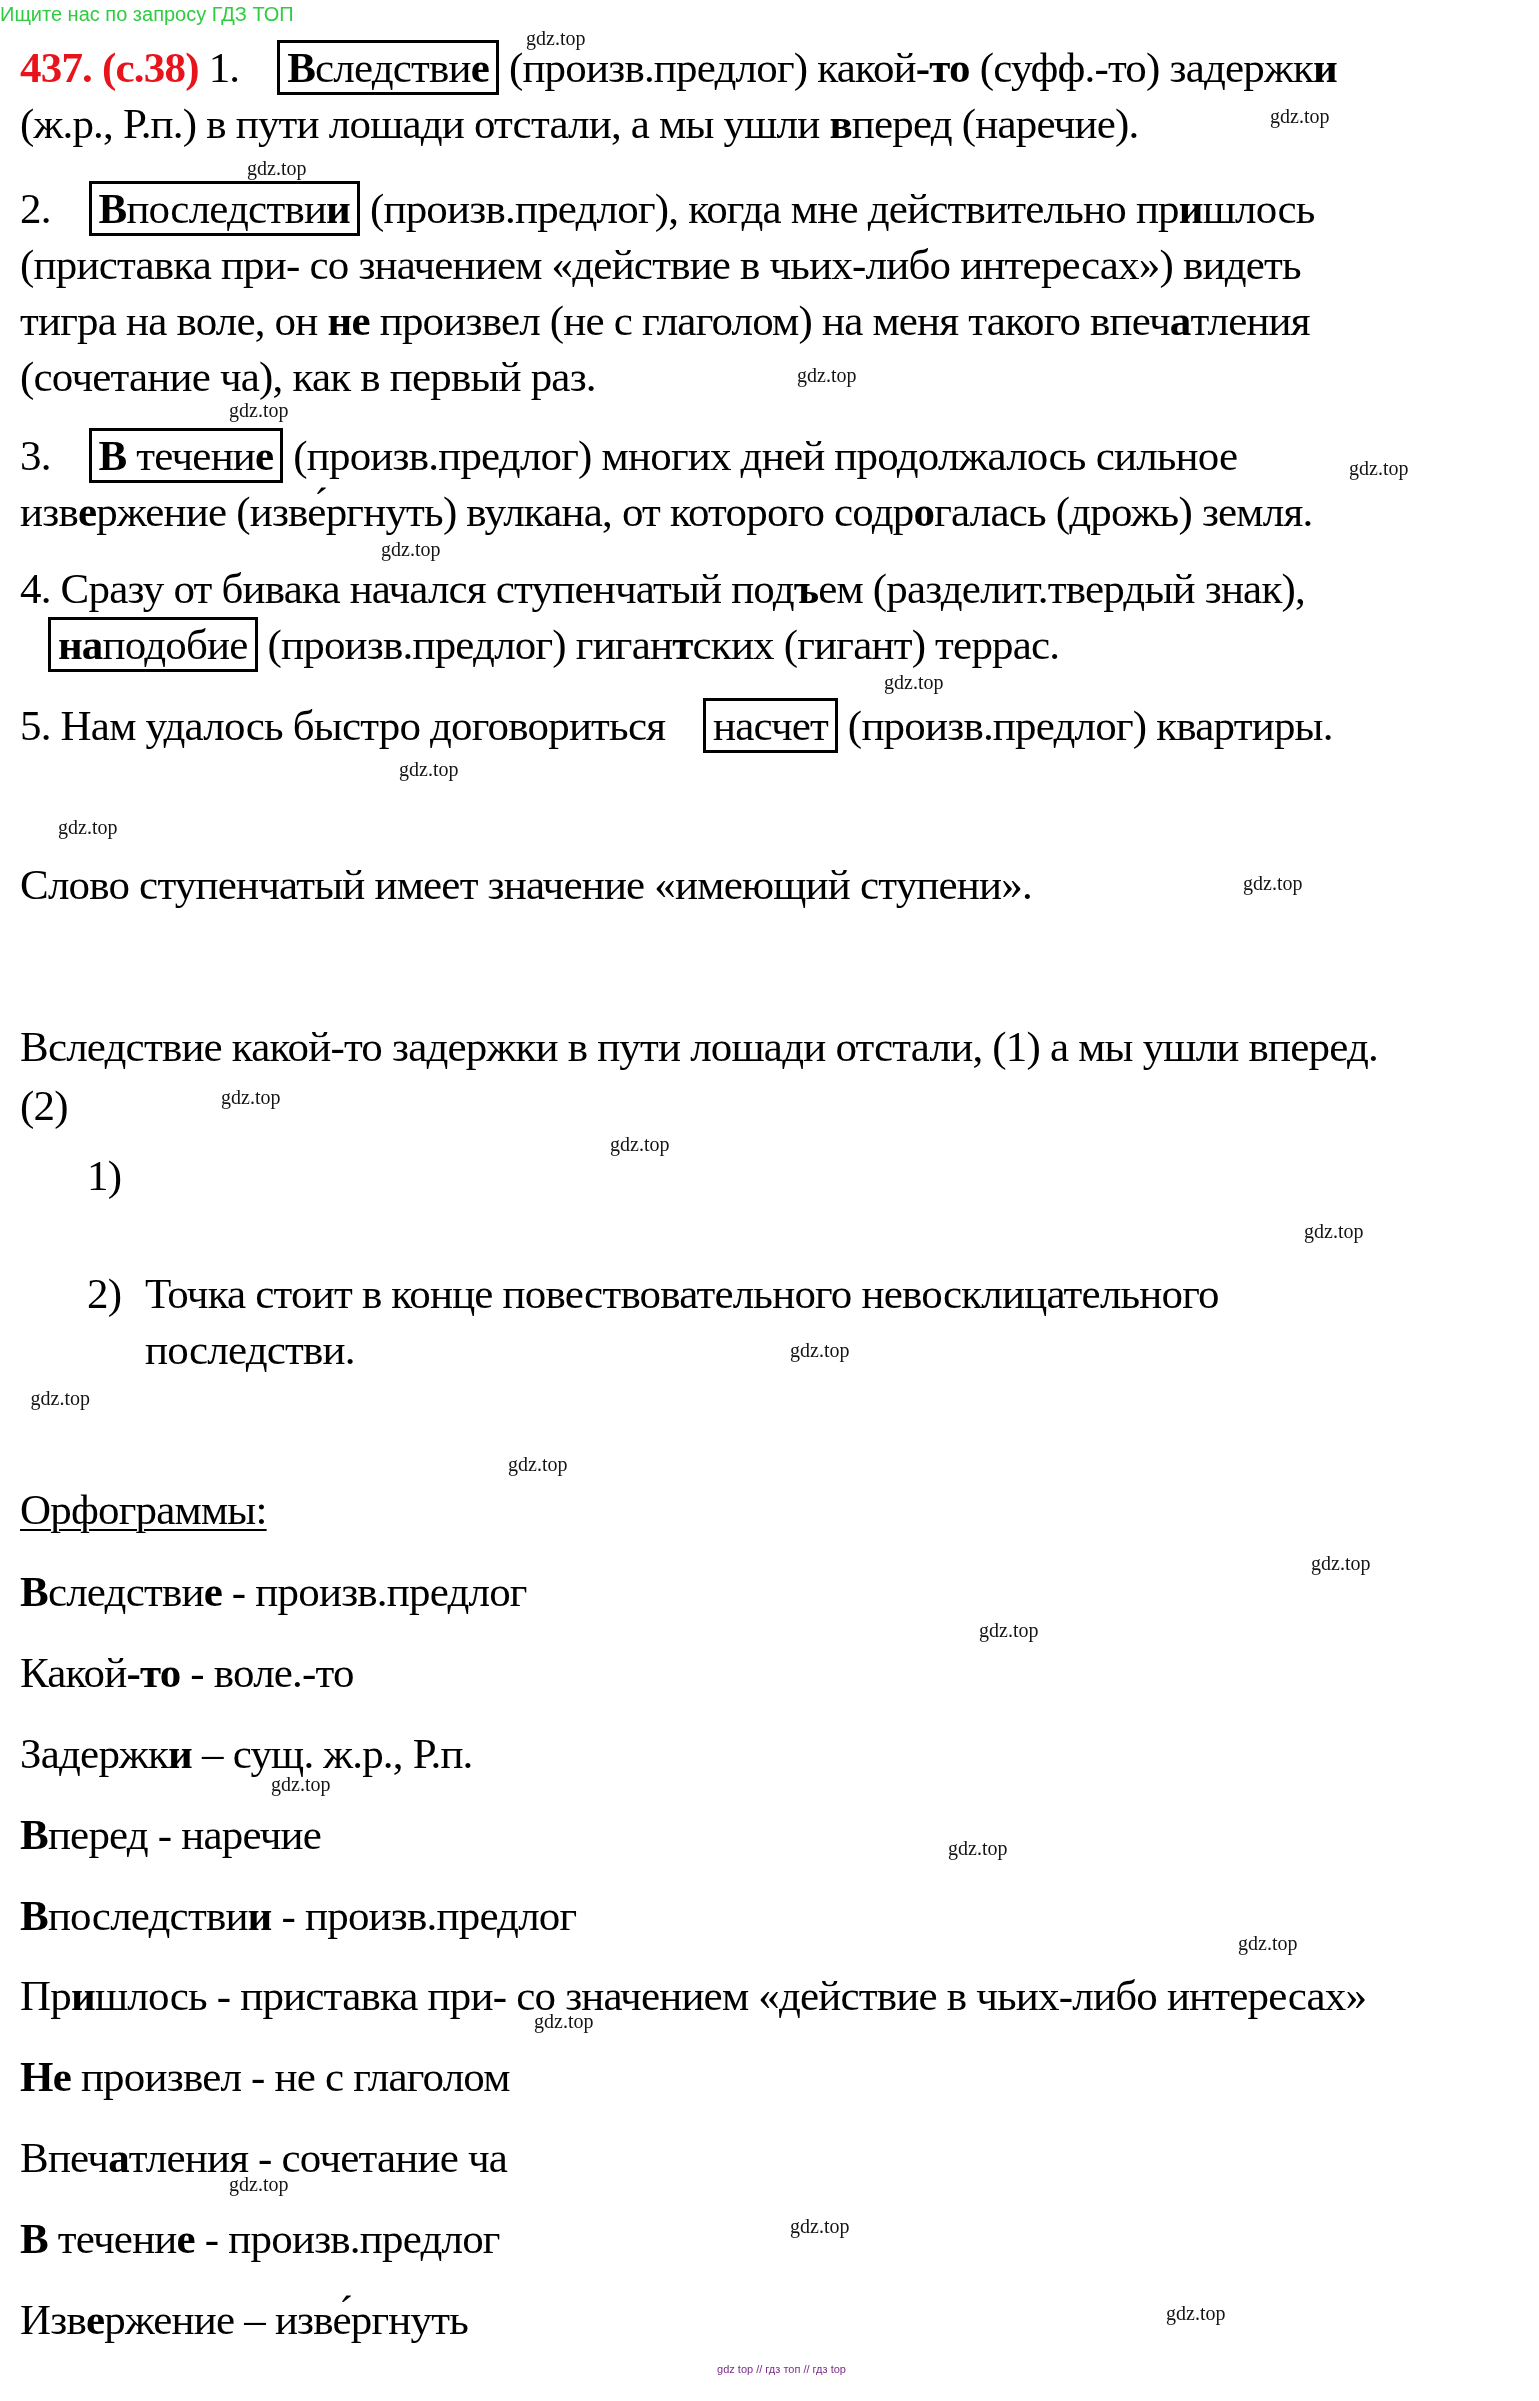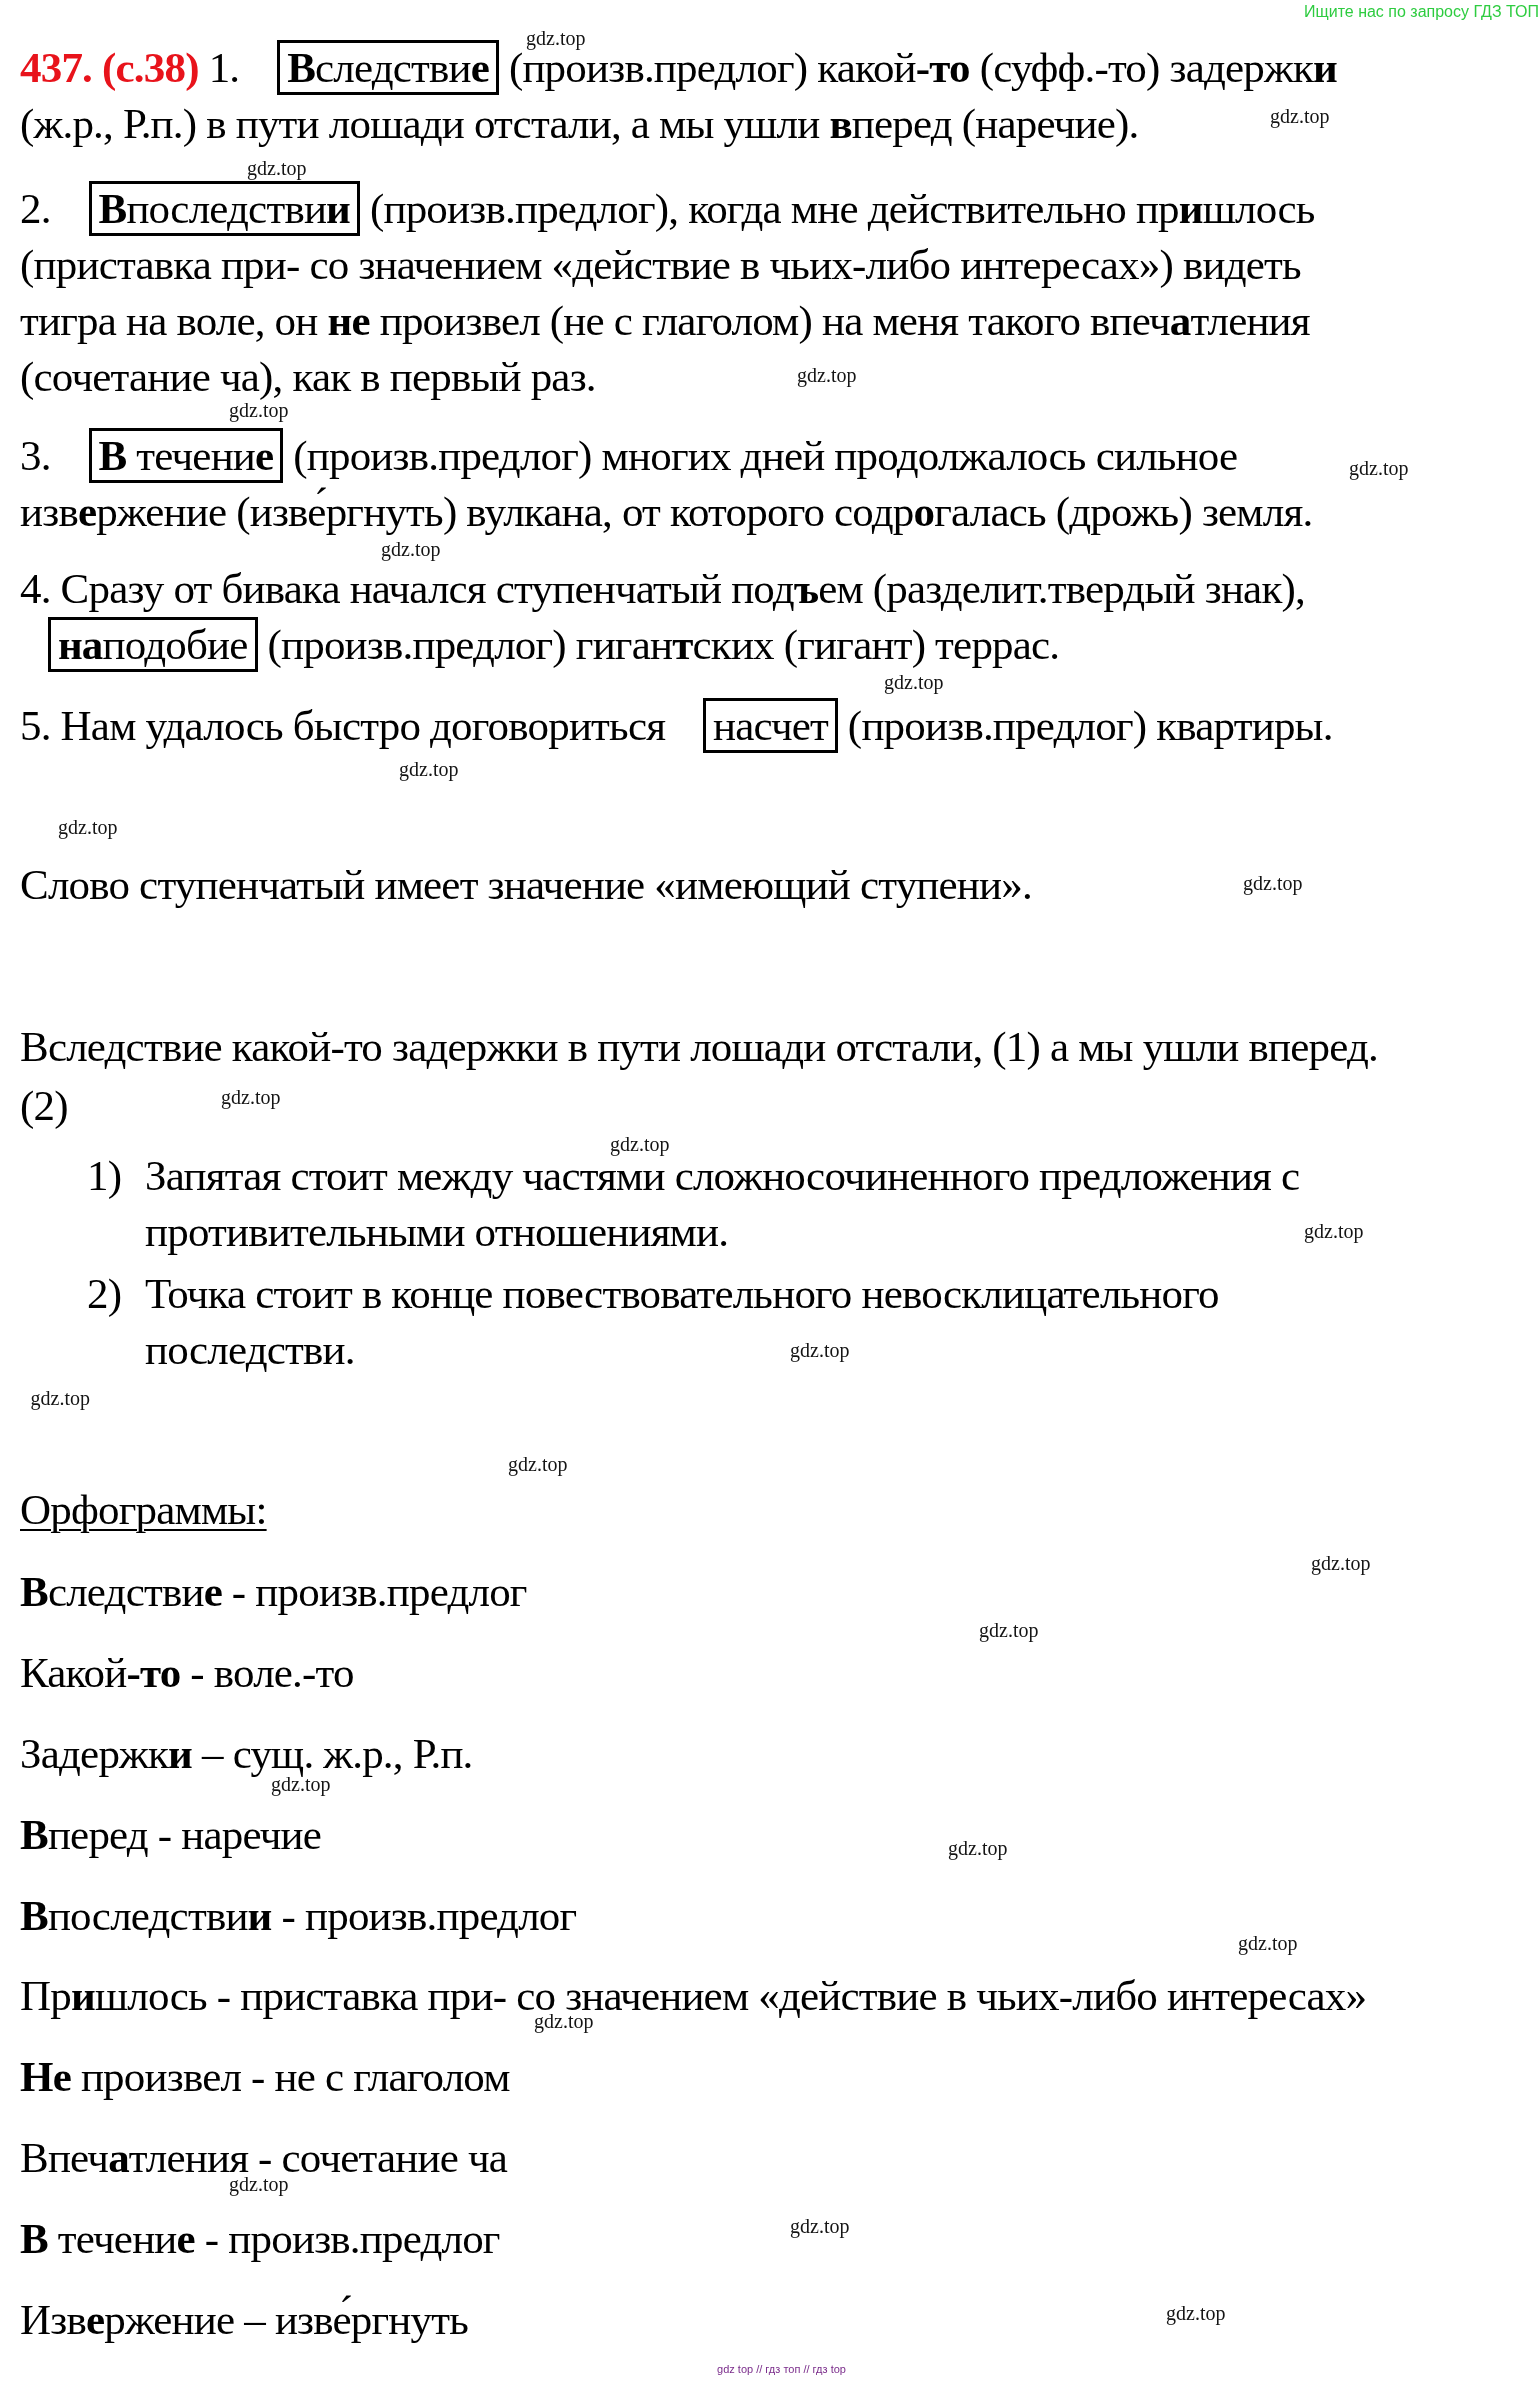"Ищите нас по запросу ГДЗ" .promo { font-size: 16px -> 20px; text-align: right -> left }
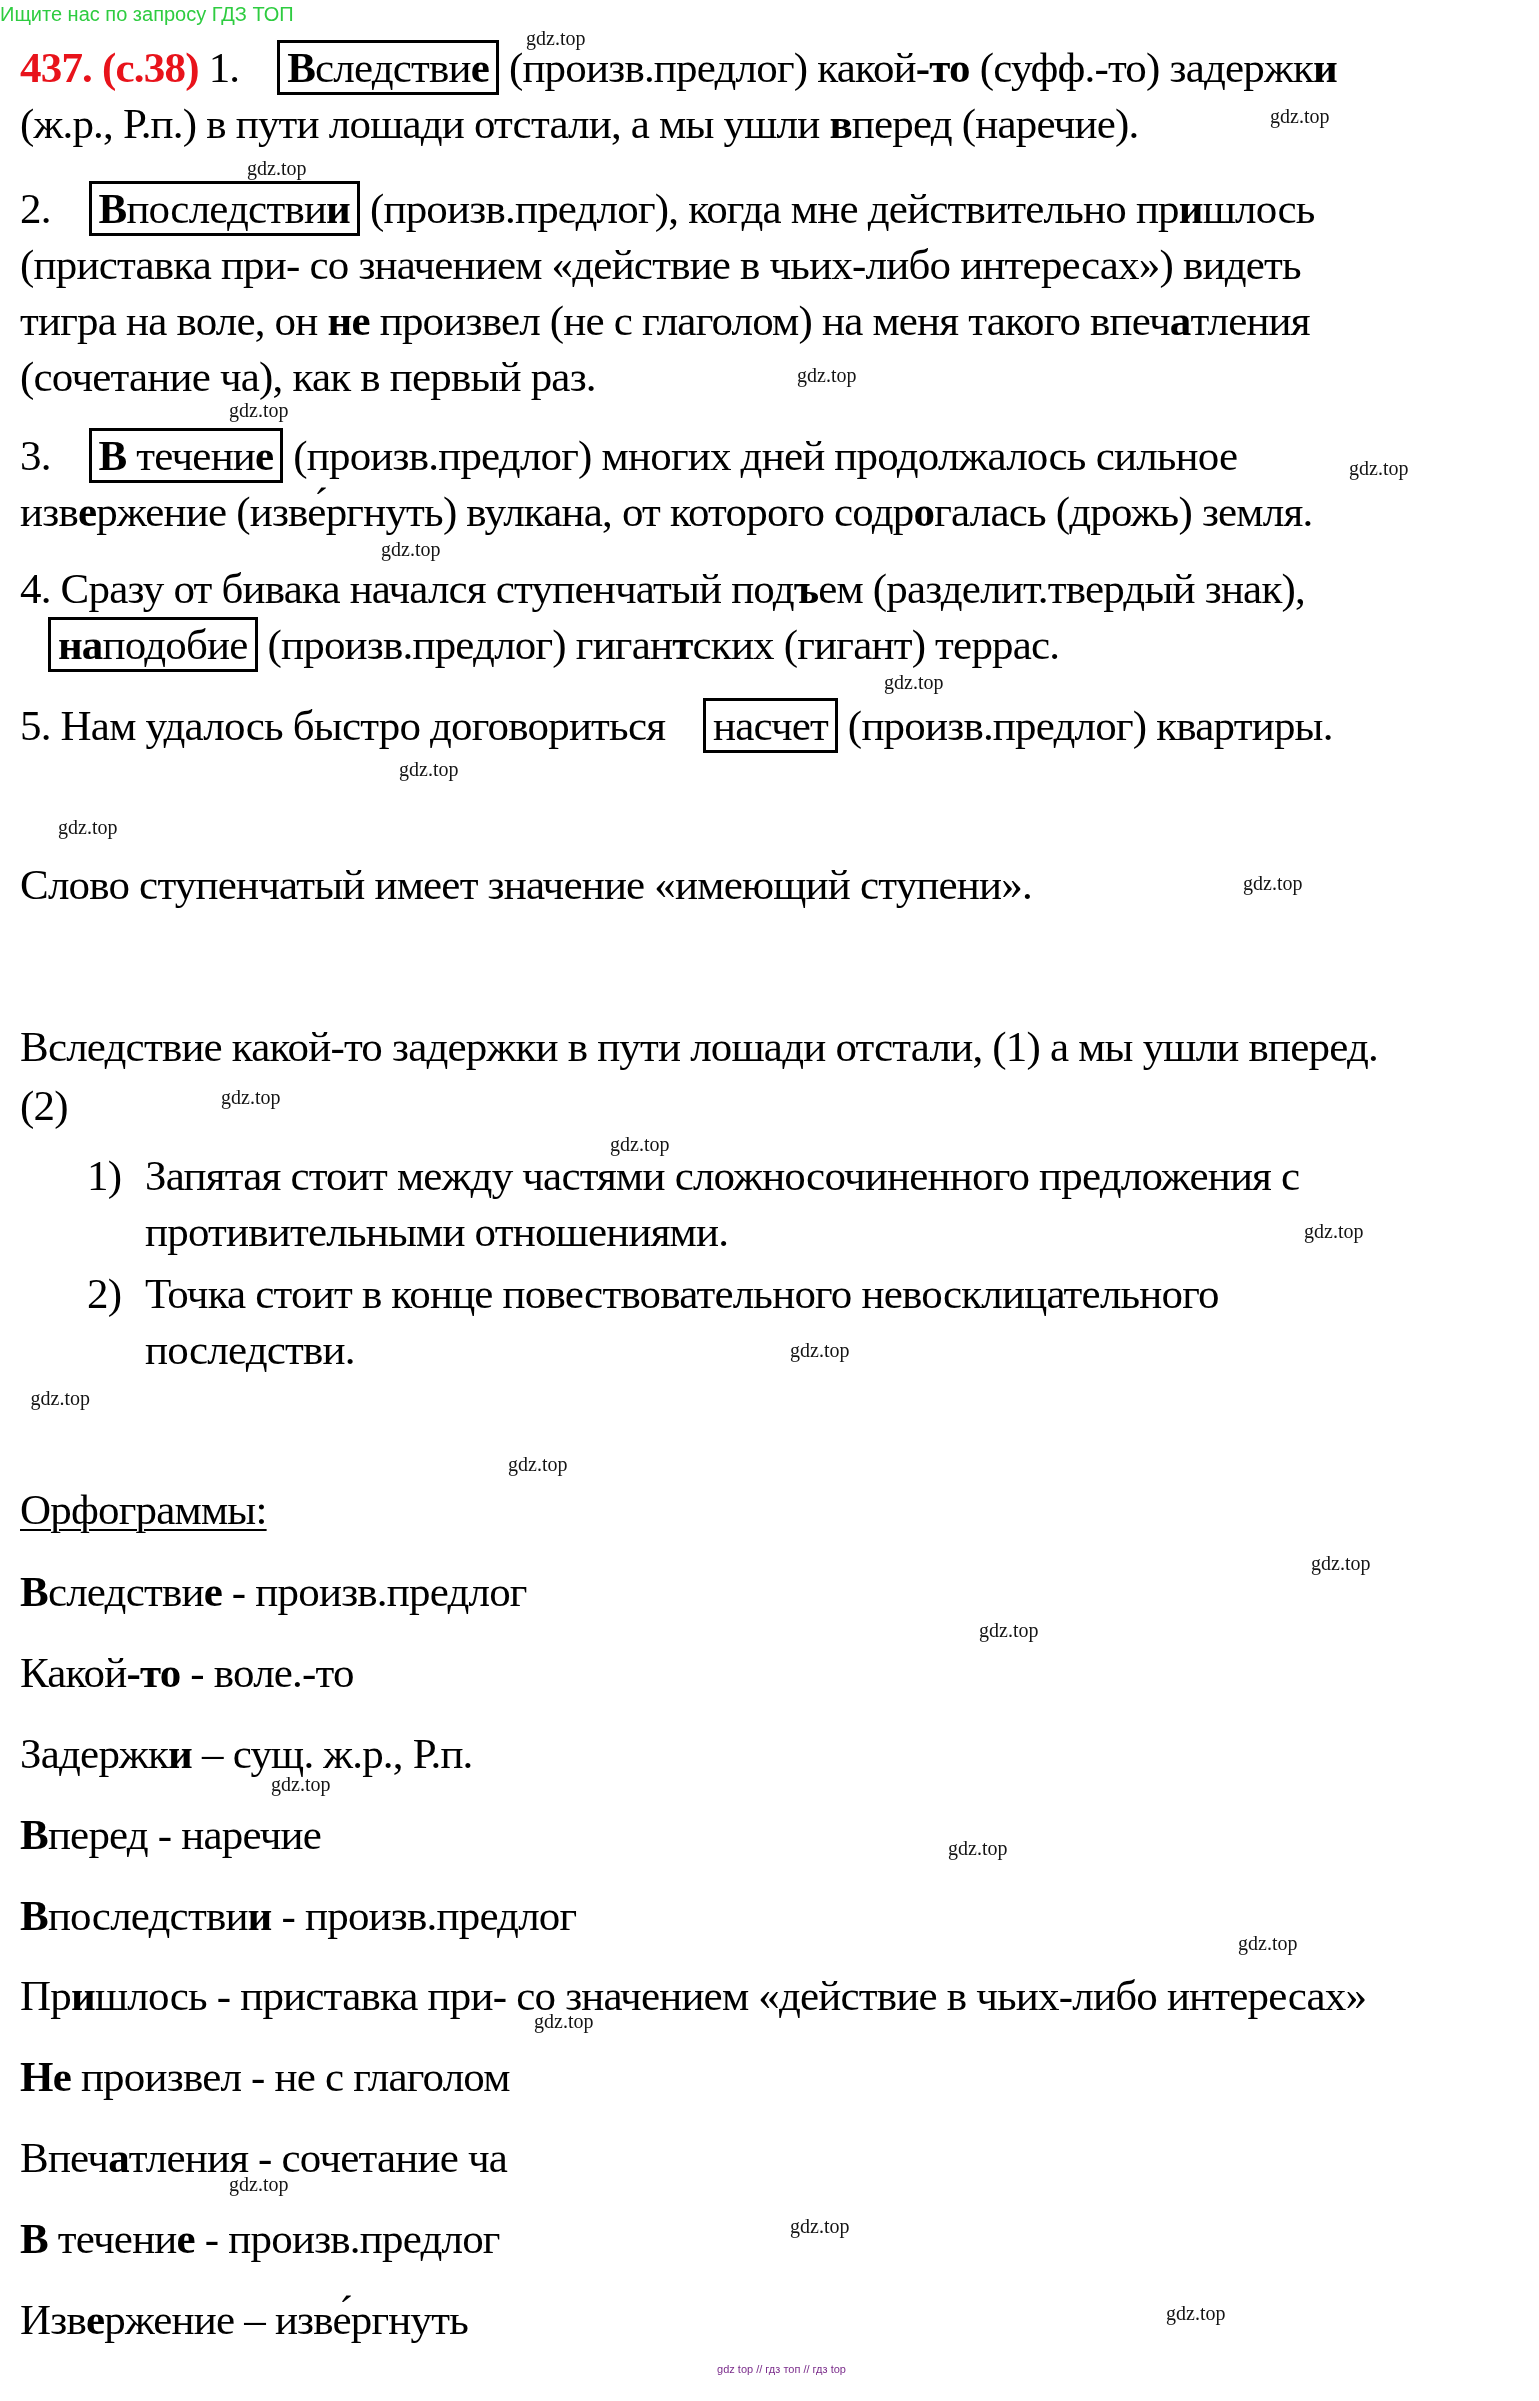"Запятая стоит между частями" span { html: <span><span>Запятая стоит между частями сложносочиненного предложения с</span><br><span>противительными отношениями.</span></span> -> none }
